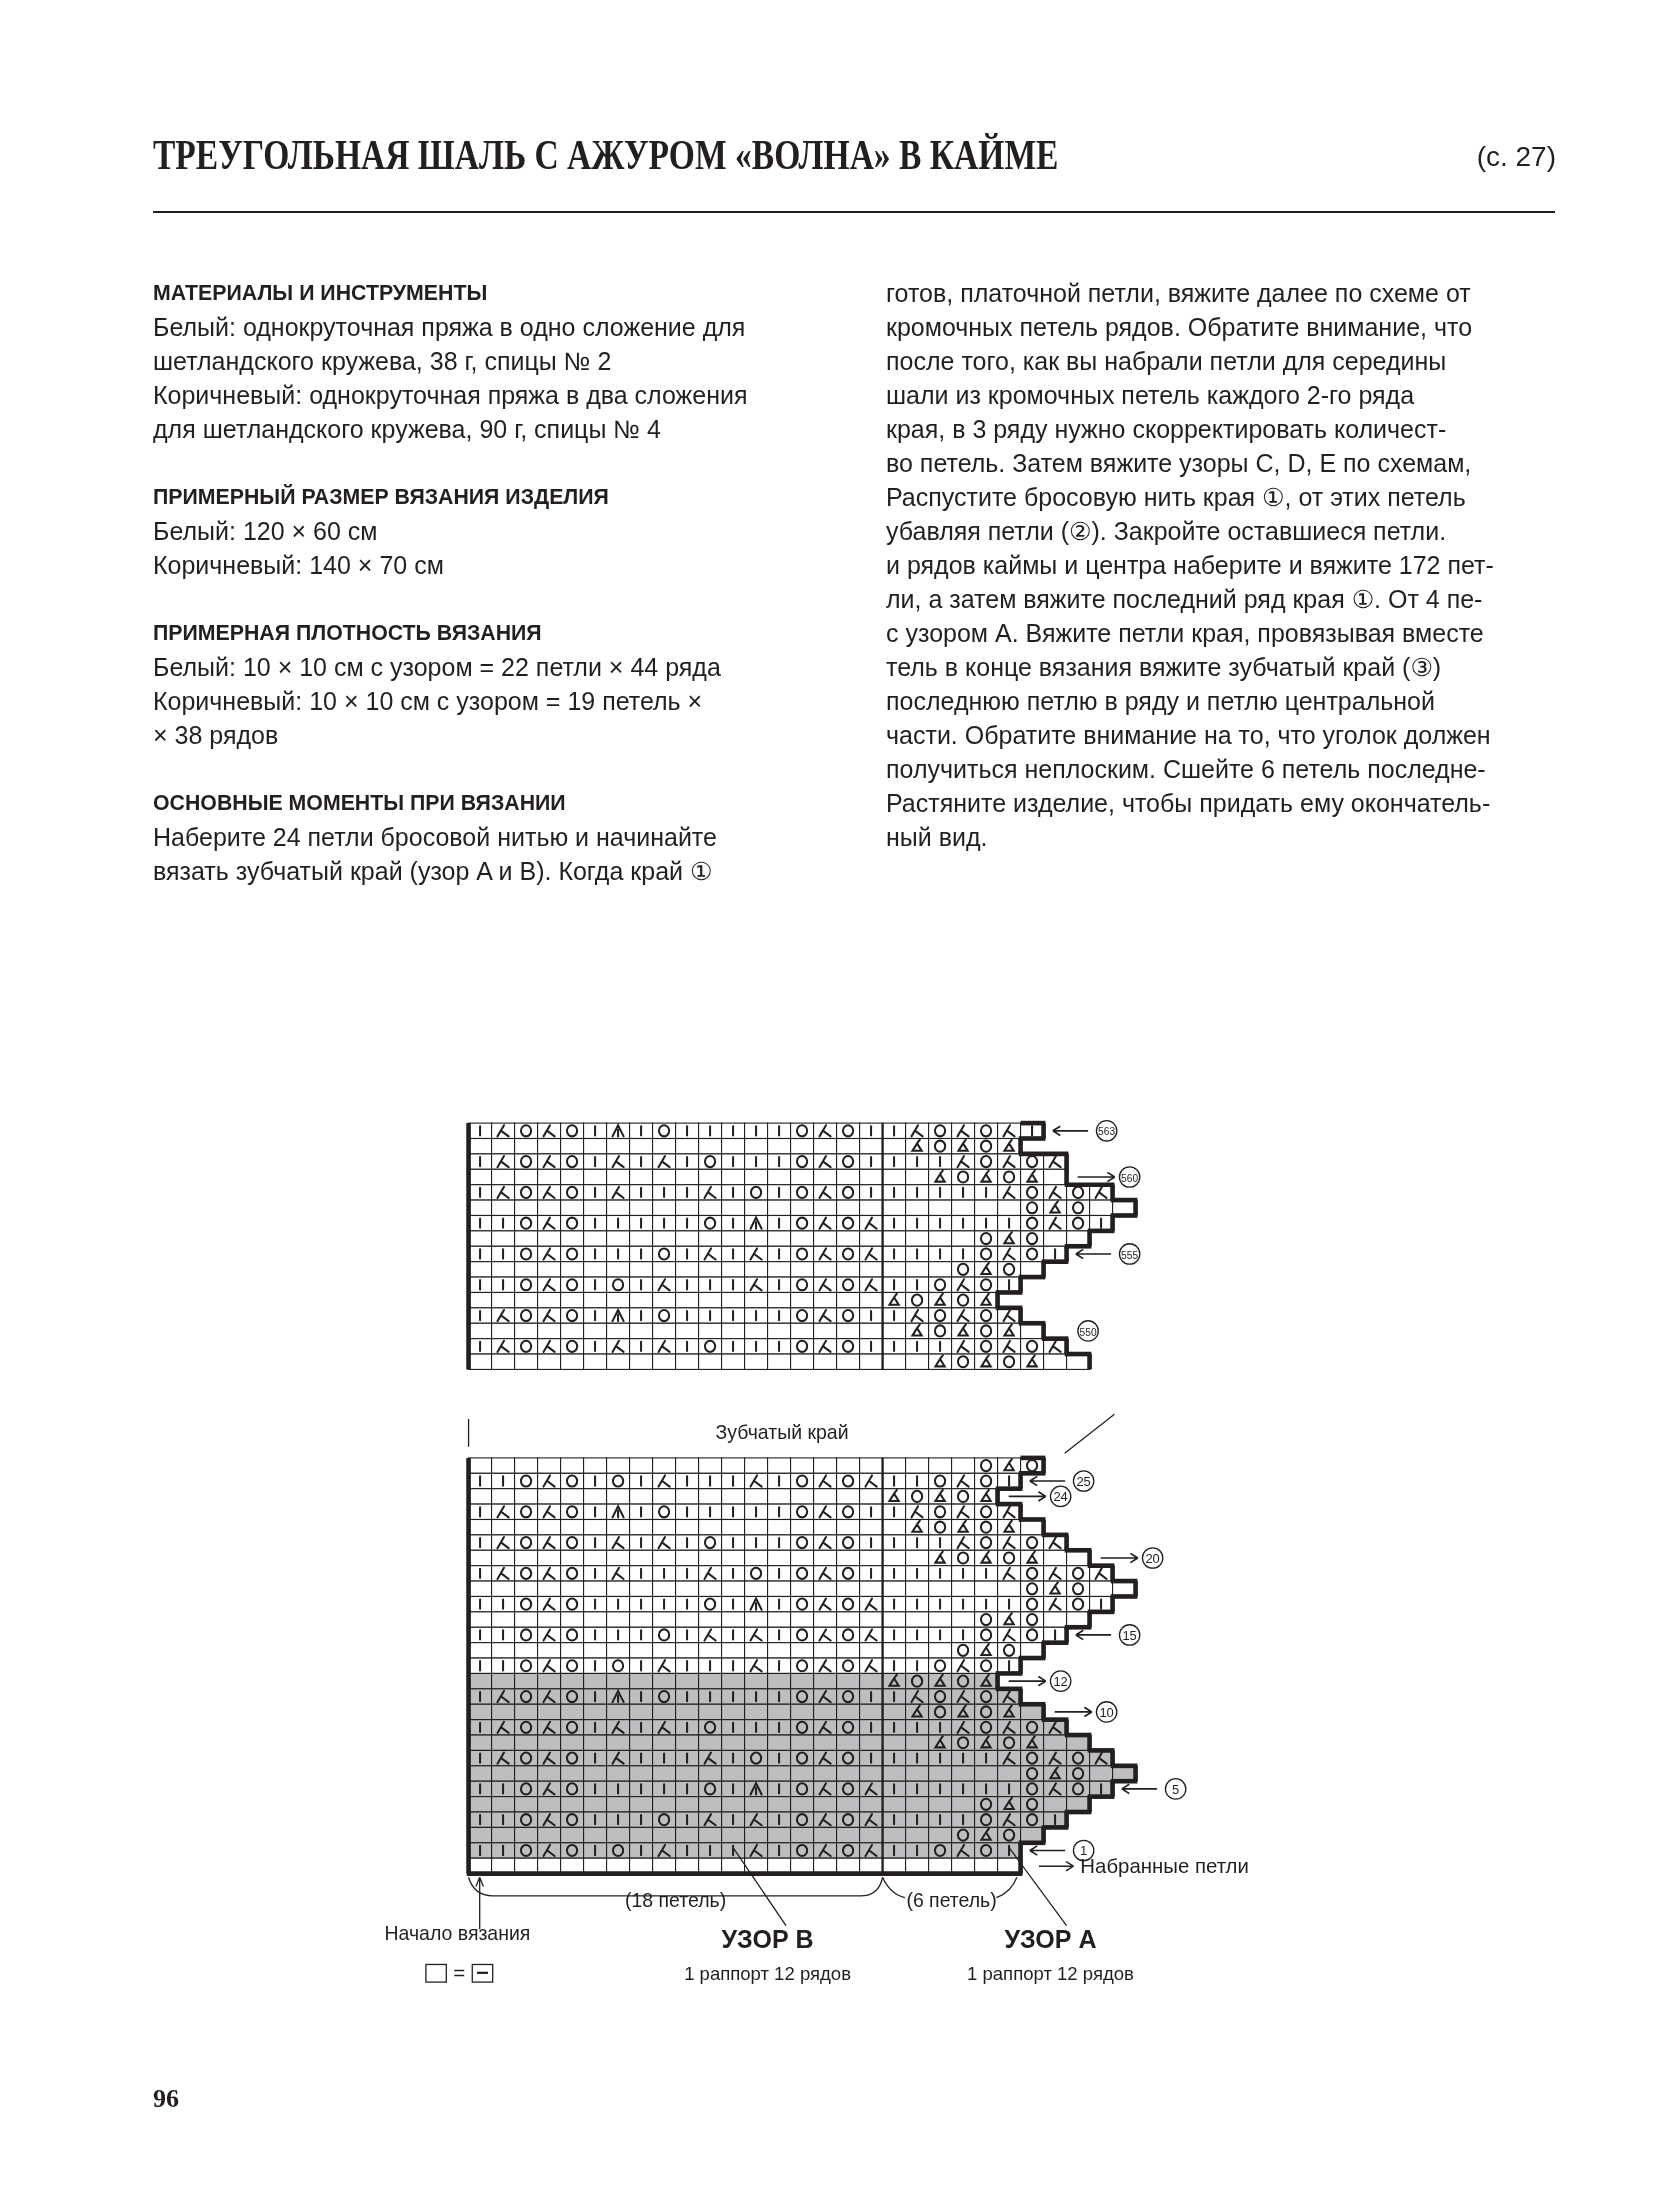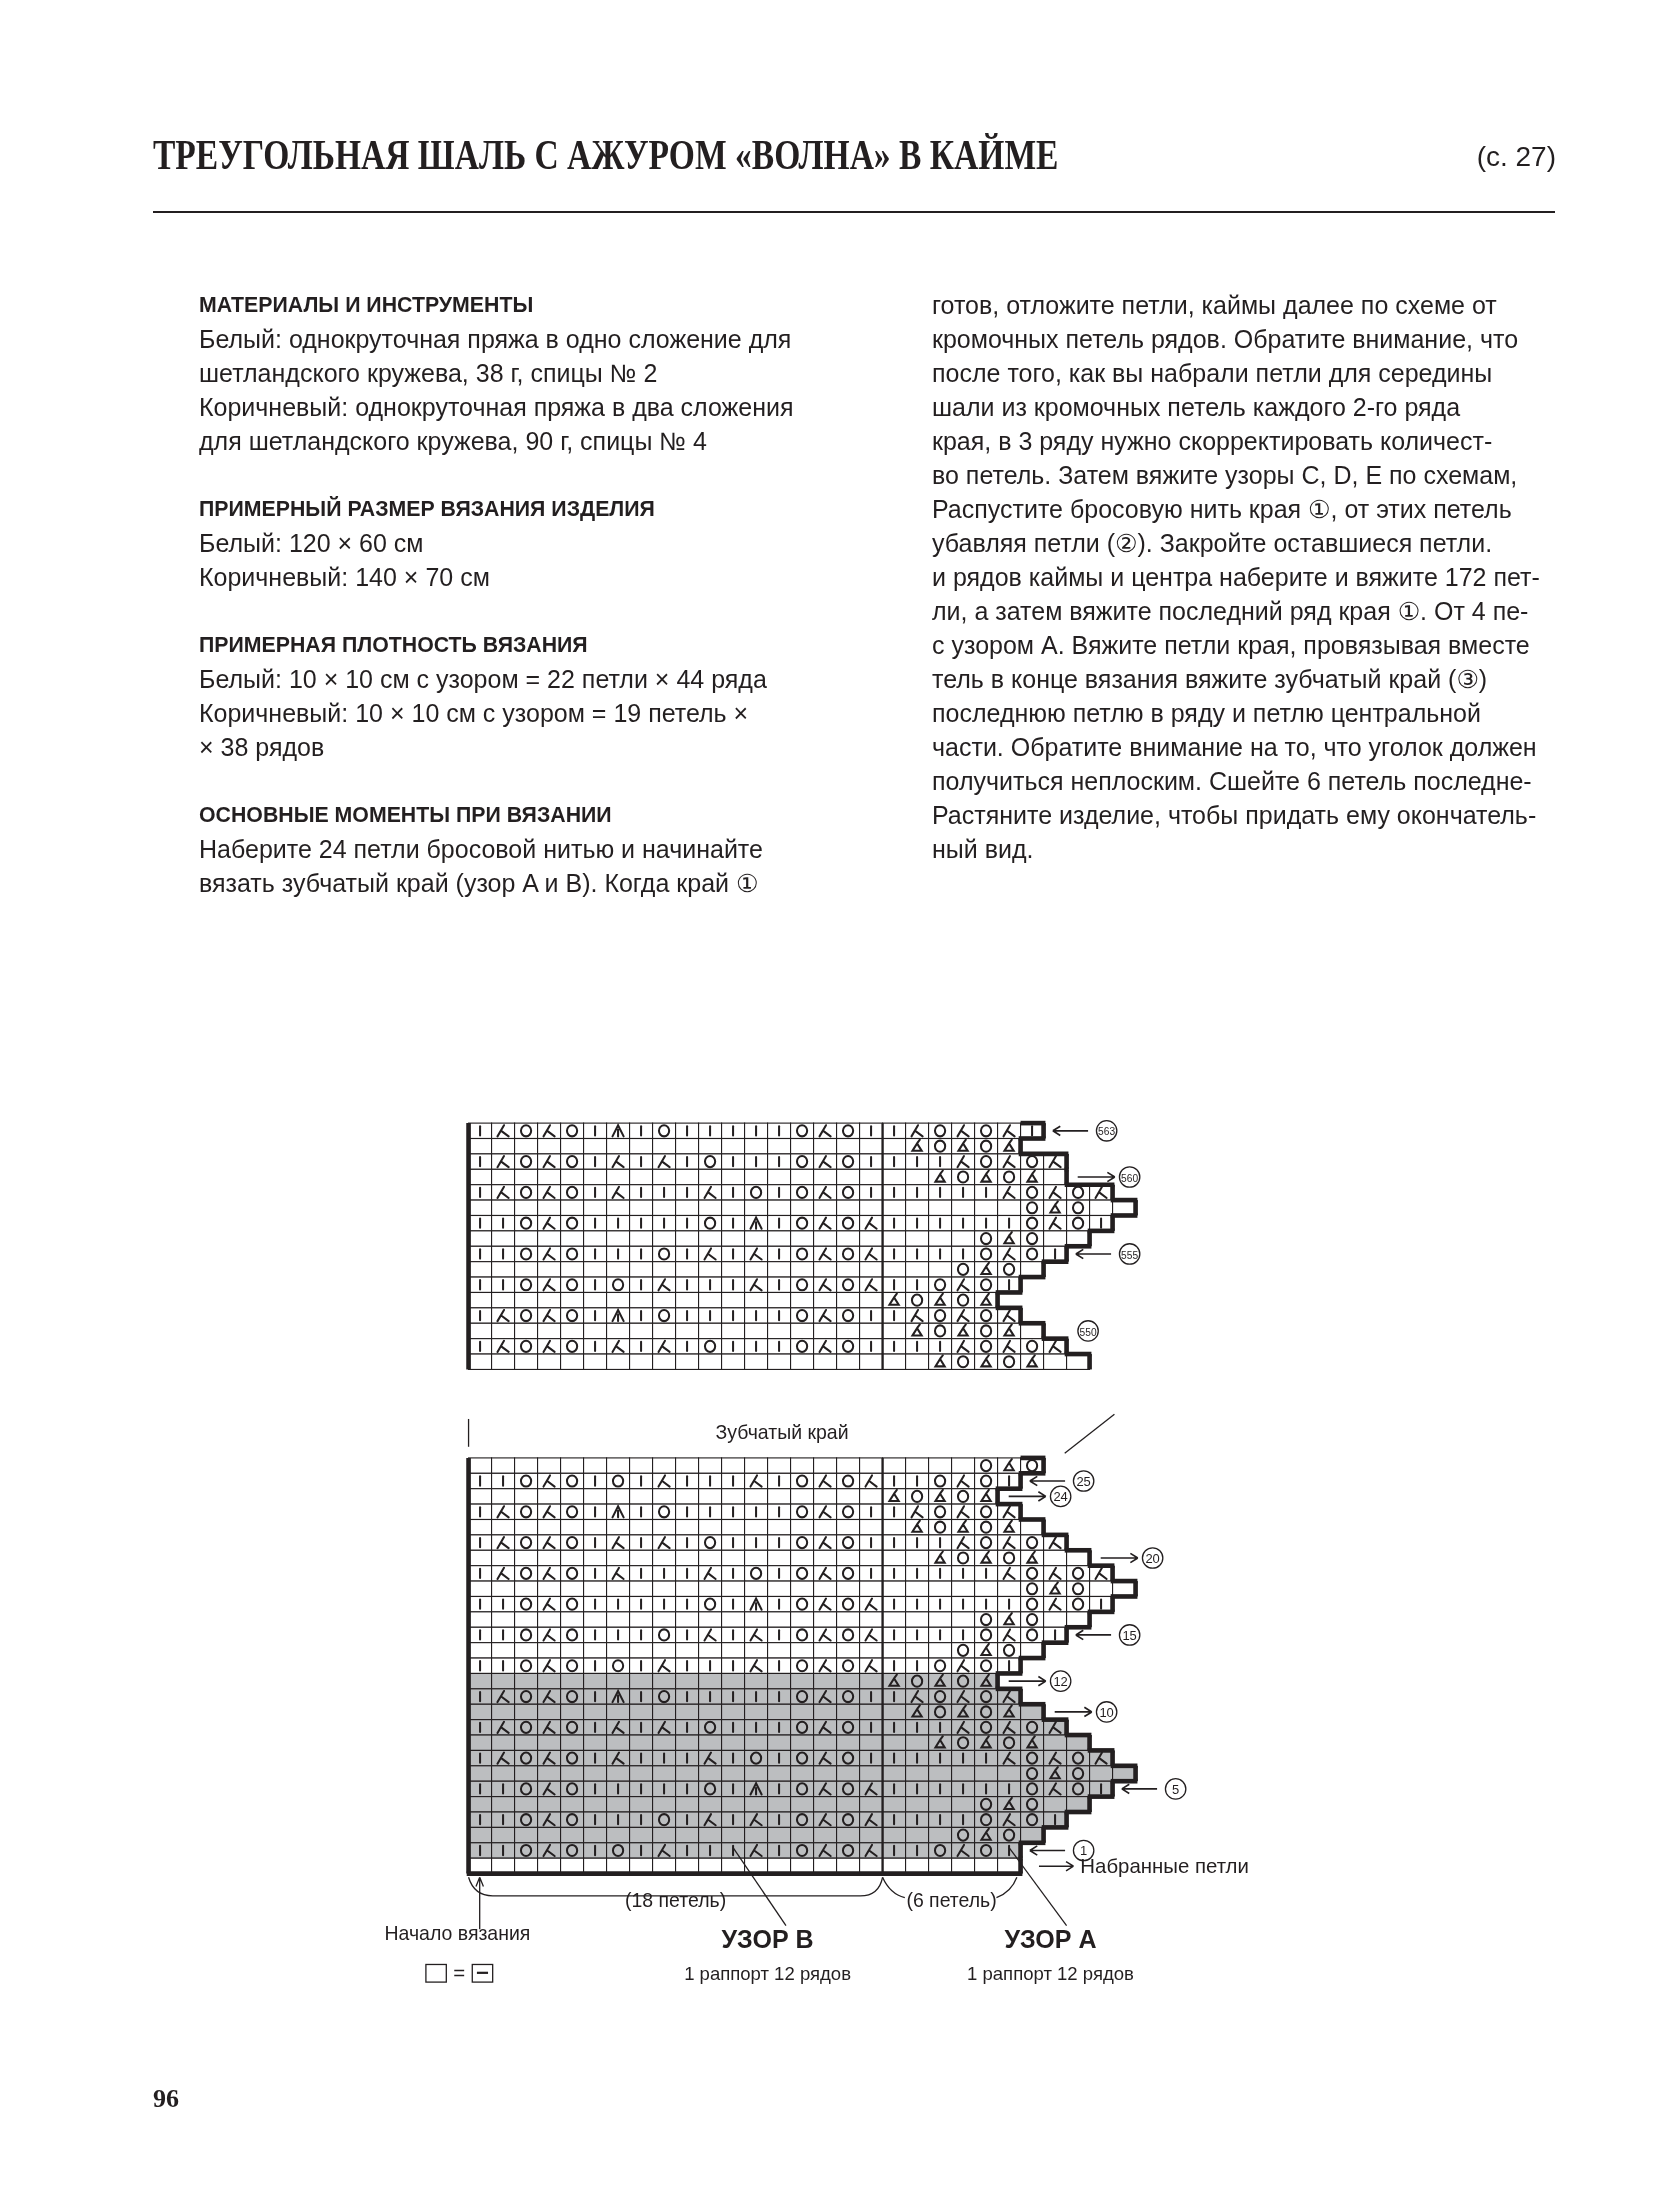"МАТЕРИАЛЫ И ИНСТРУМЕНТЫ" .col { margin-left: 46px -> none; top: 288px -> 276px }
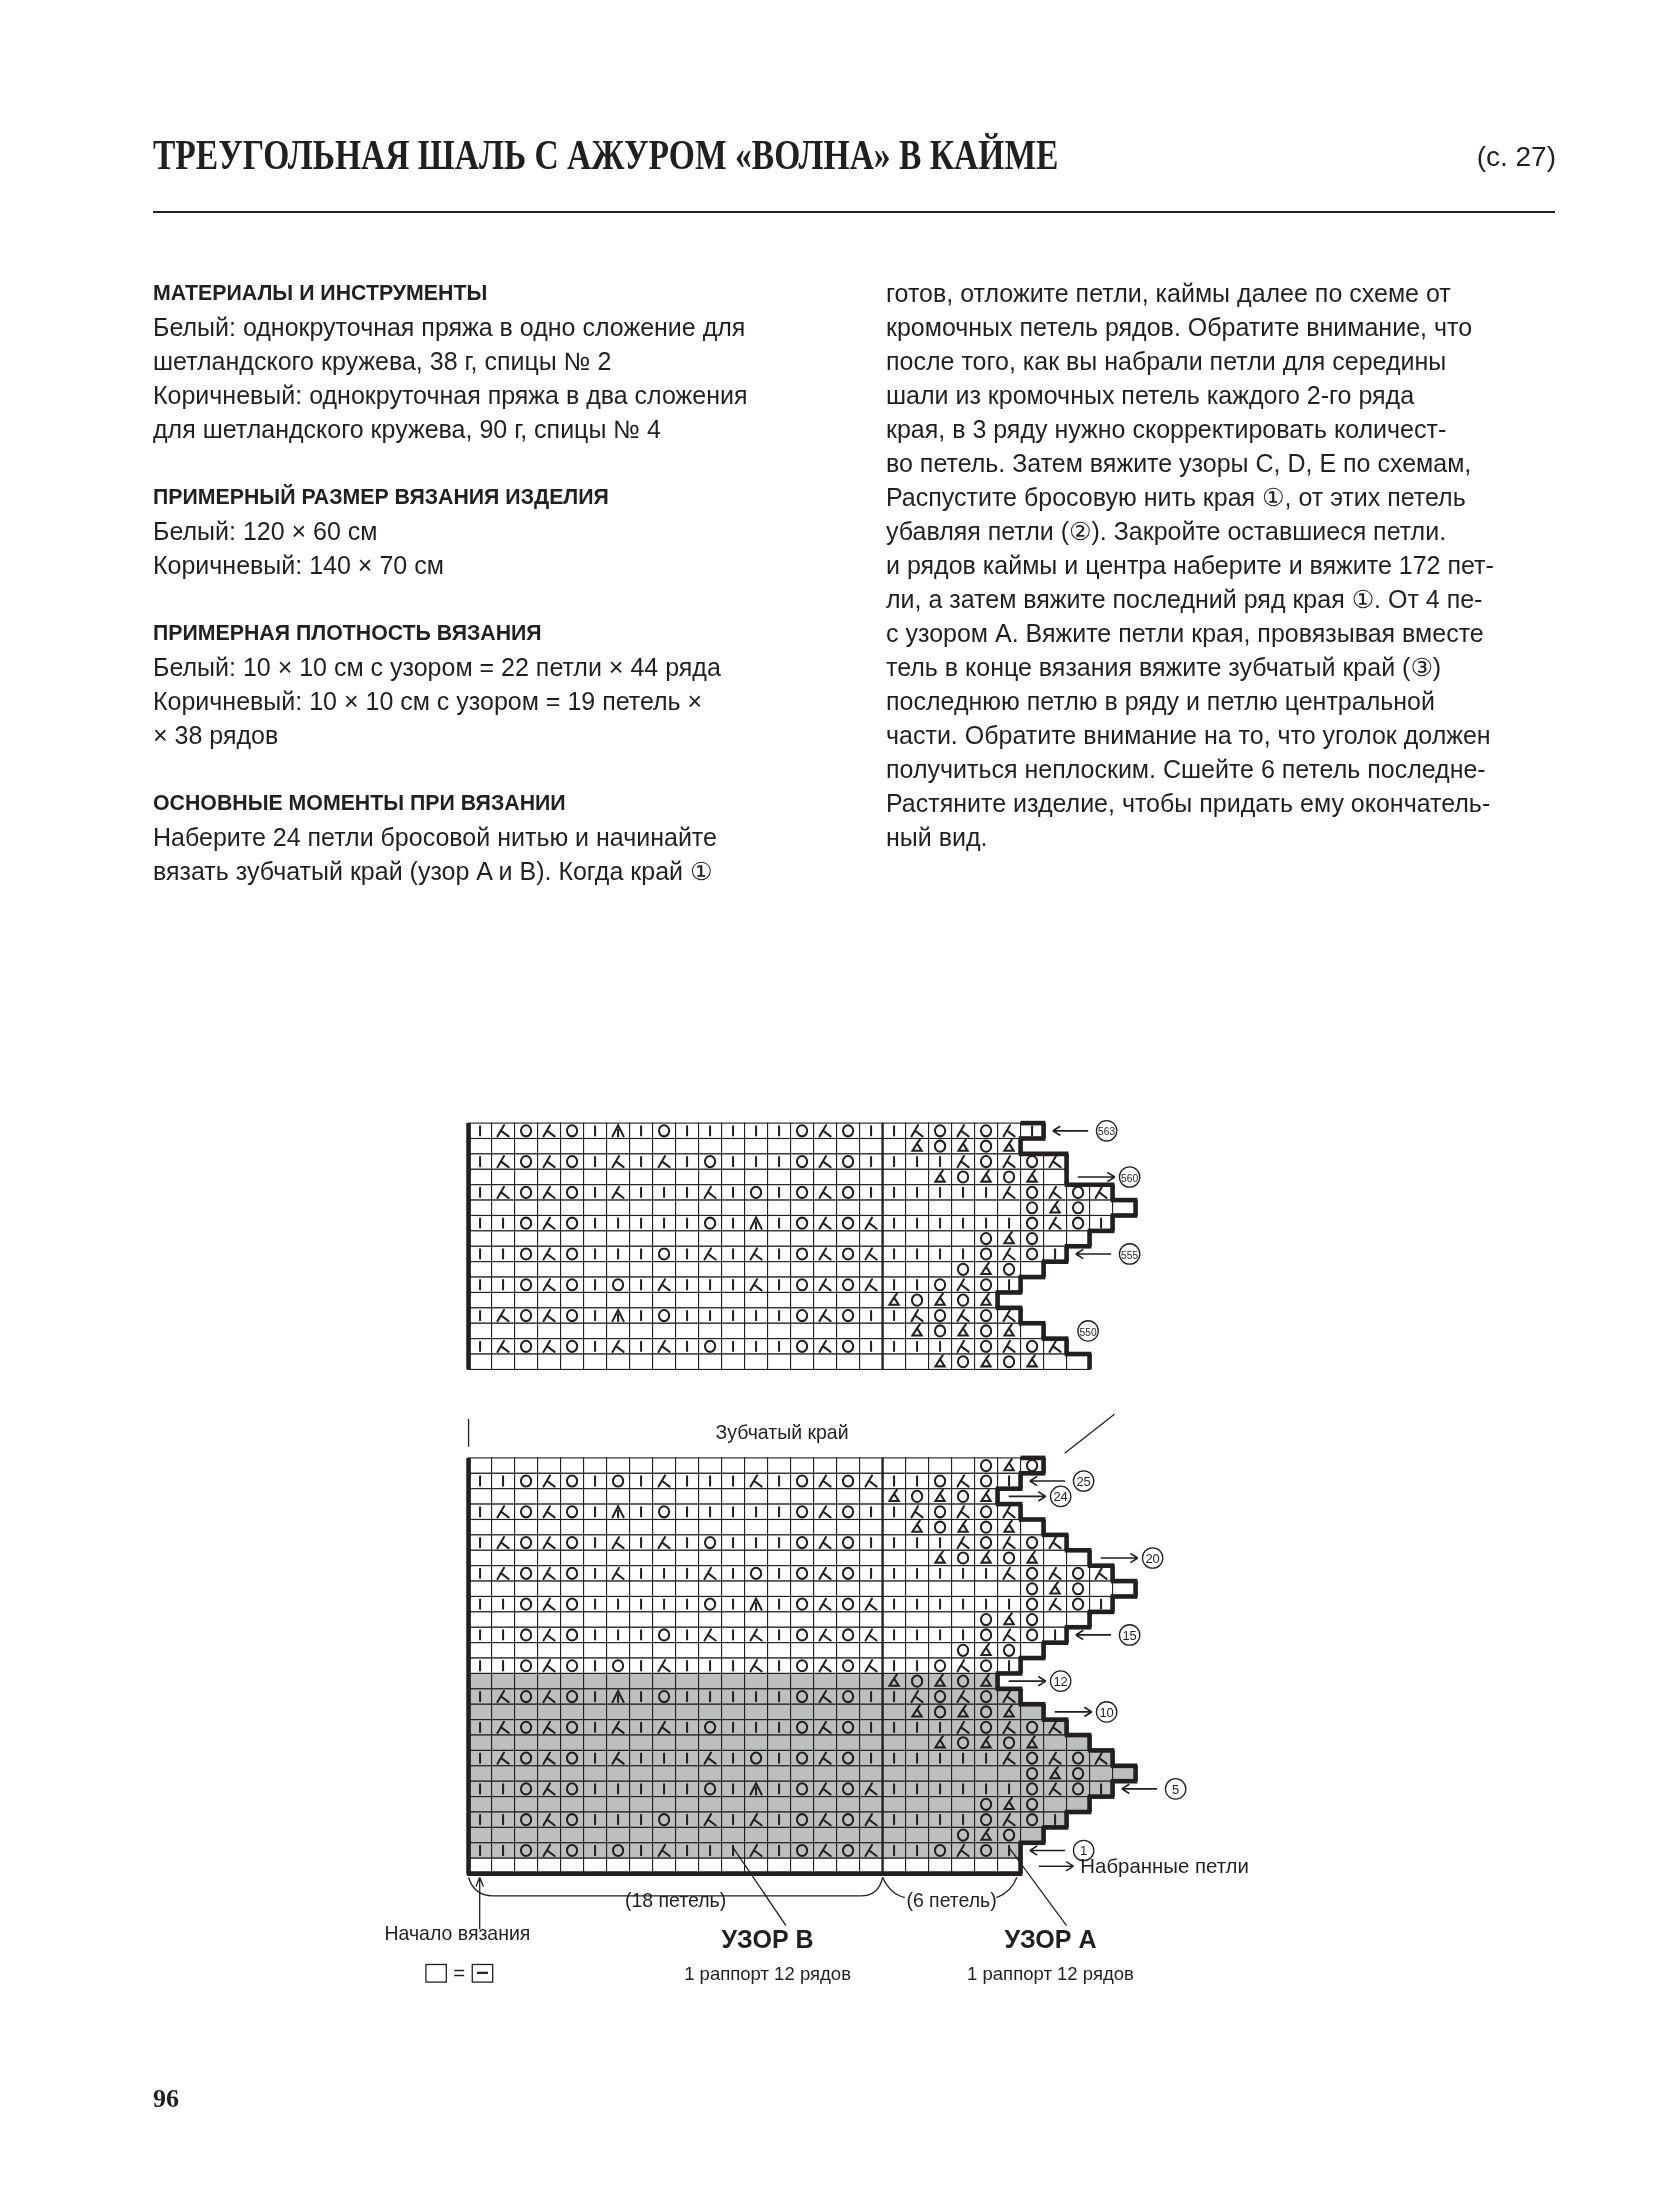"готов, отложите петли, каймы далее" p { text: отложите петли, каймы -> платочной петли, вяжите }
